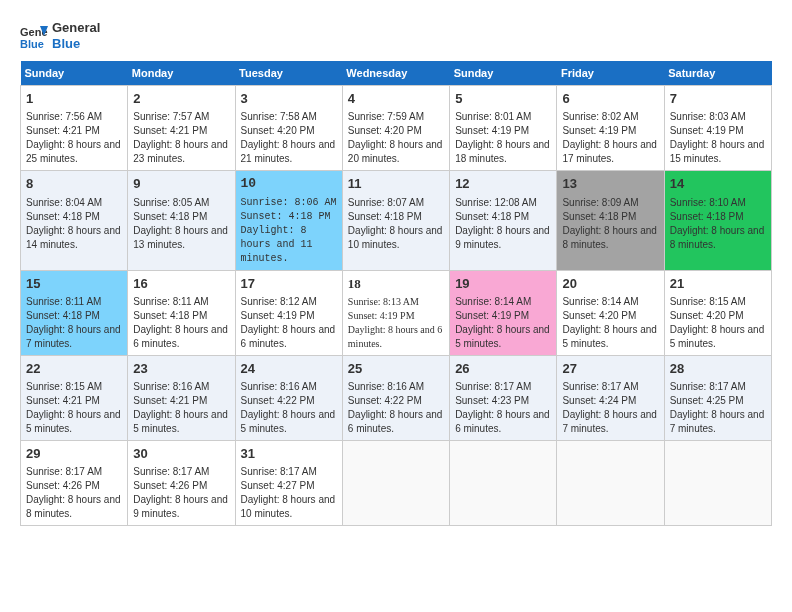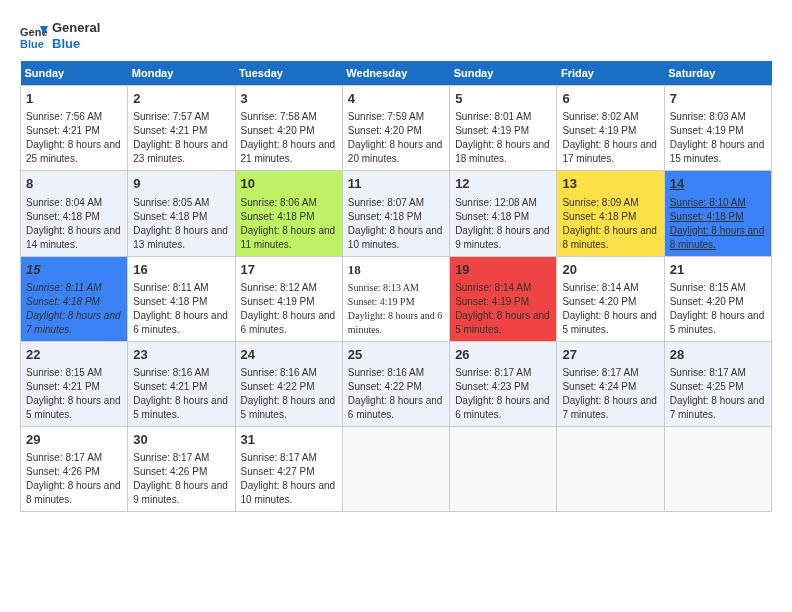"10" td { background-color: #bef264 -> #7dd3fc; font-family: none -> Liberation Mono, monospace }
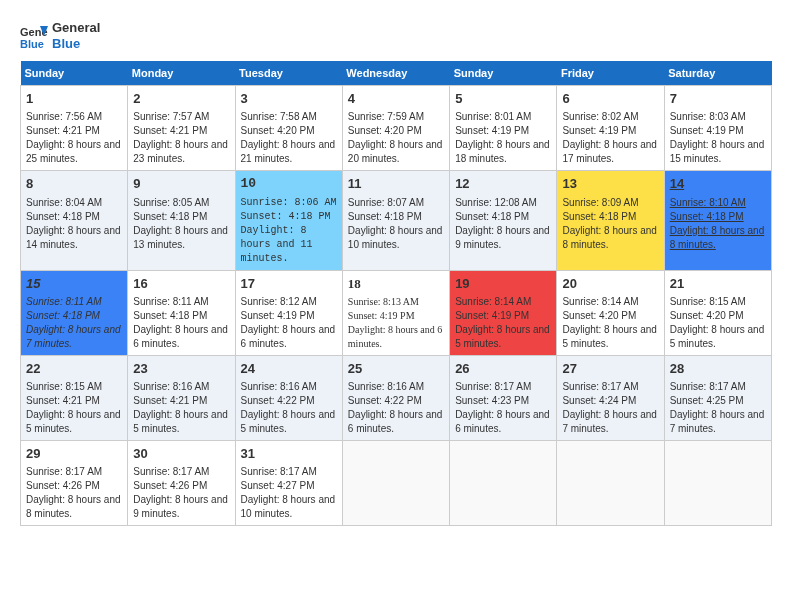"13" td { background-color: #fde047 -> #a3a3a3 }
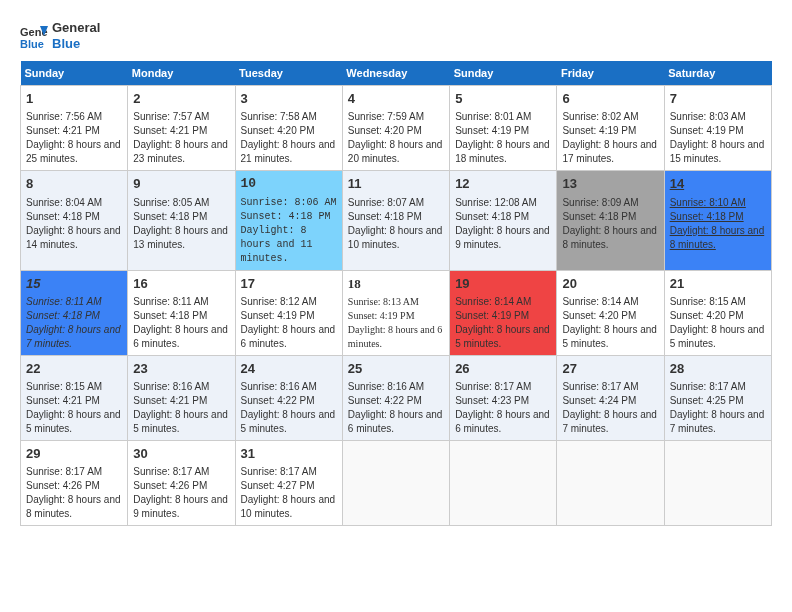"14" td { background-color: #3b82f6 -> #22c55e; text-decoration: underline -> none }
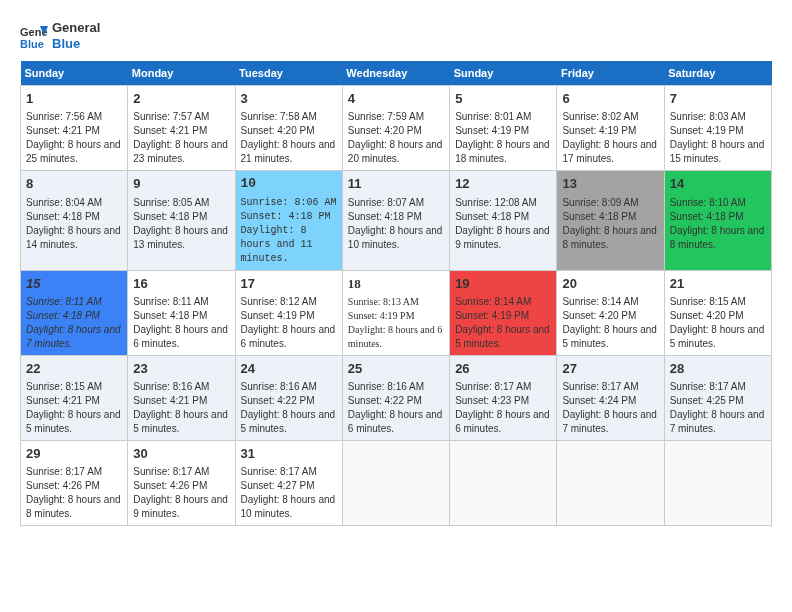"15" td { background-color: #3b82f6 -> #7dd3fc; font-style: italic -> none }
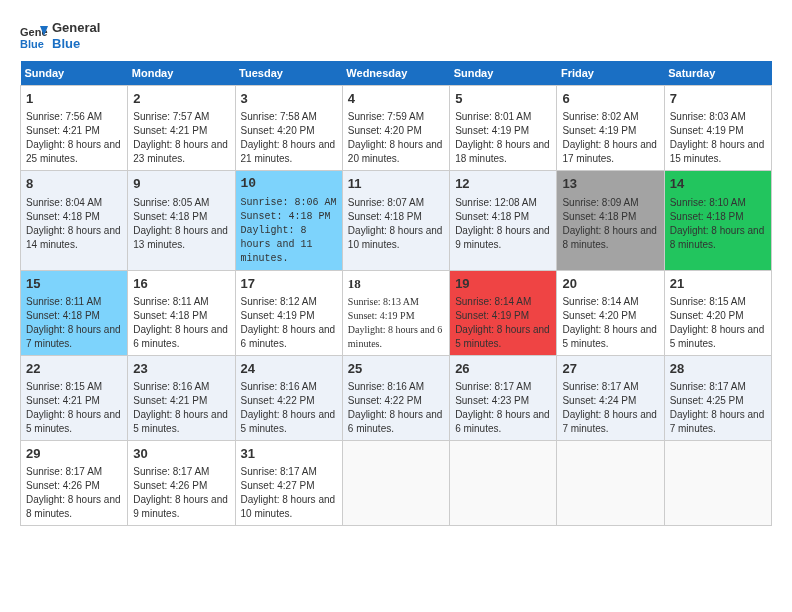"19" td { background-color: #ef4444 -> #f9a8d4 }
